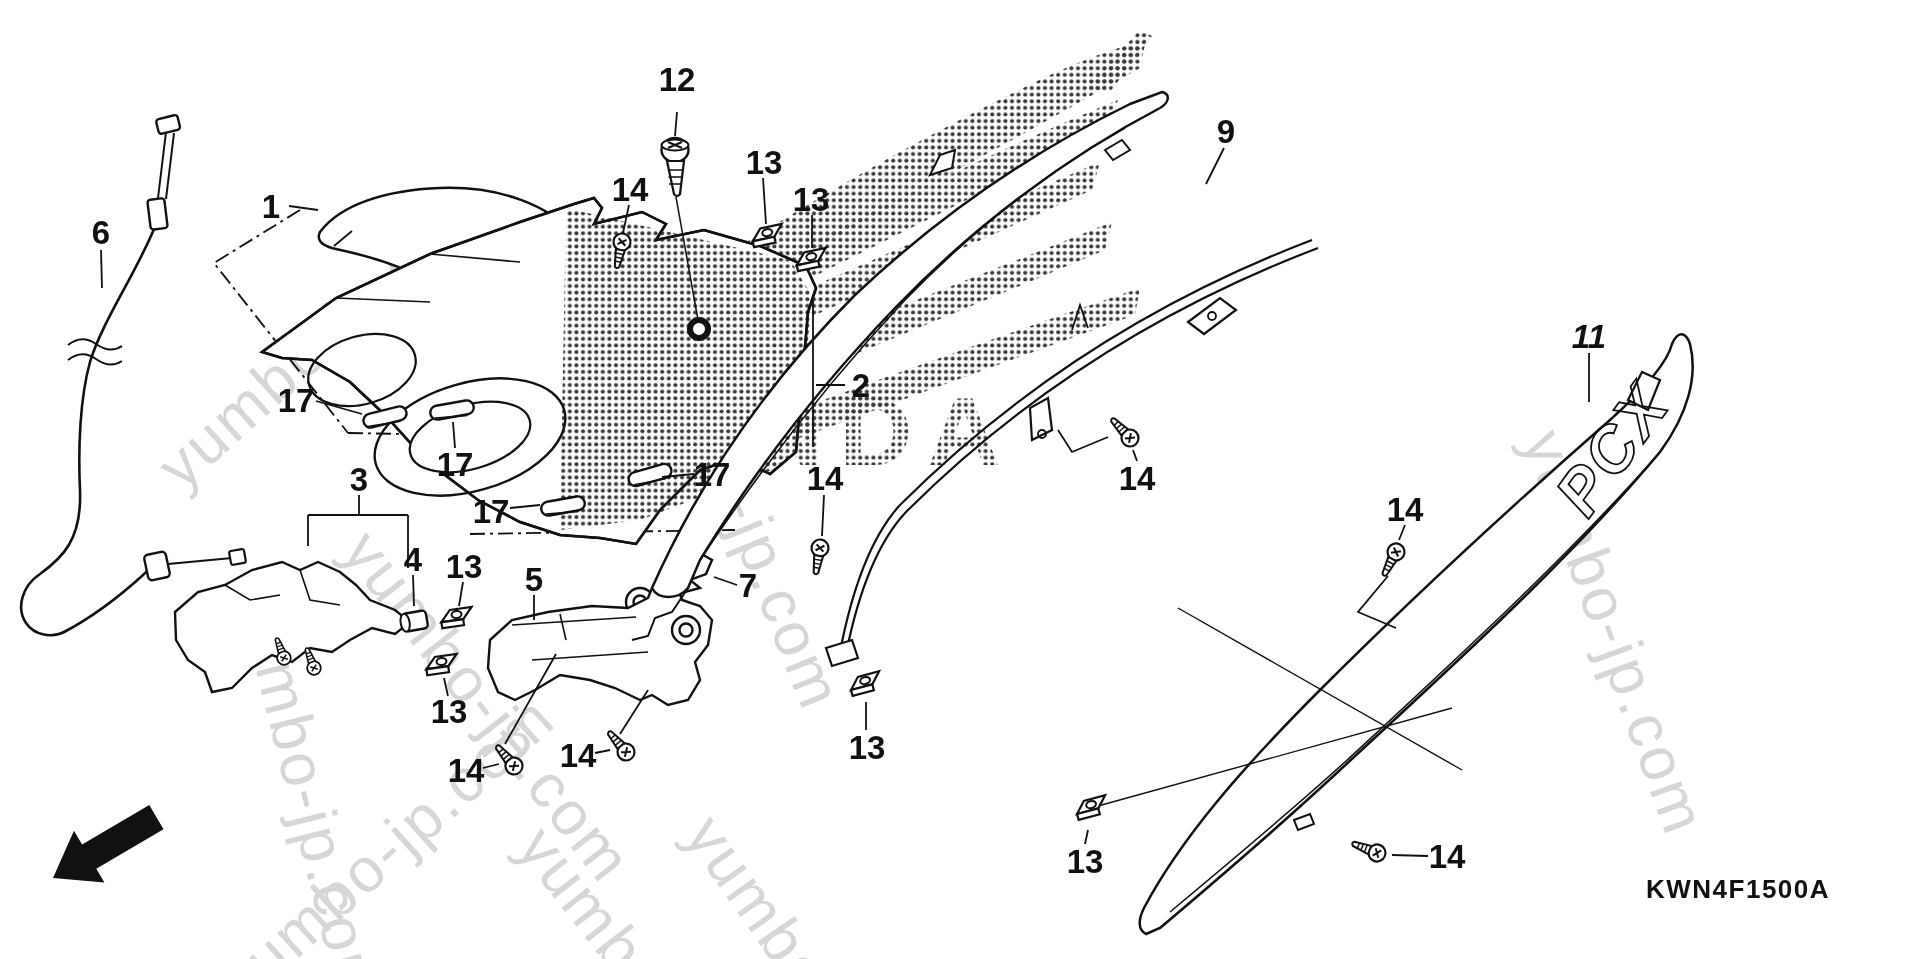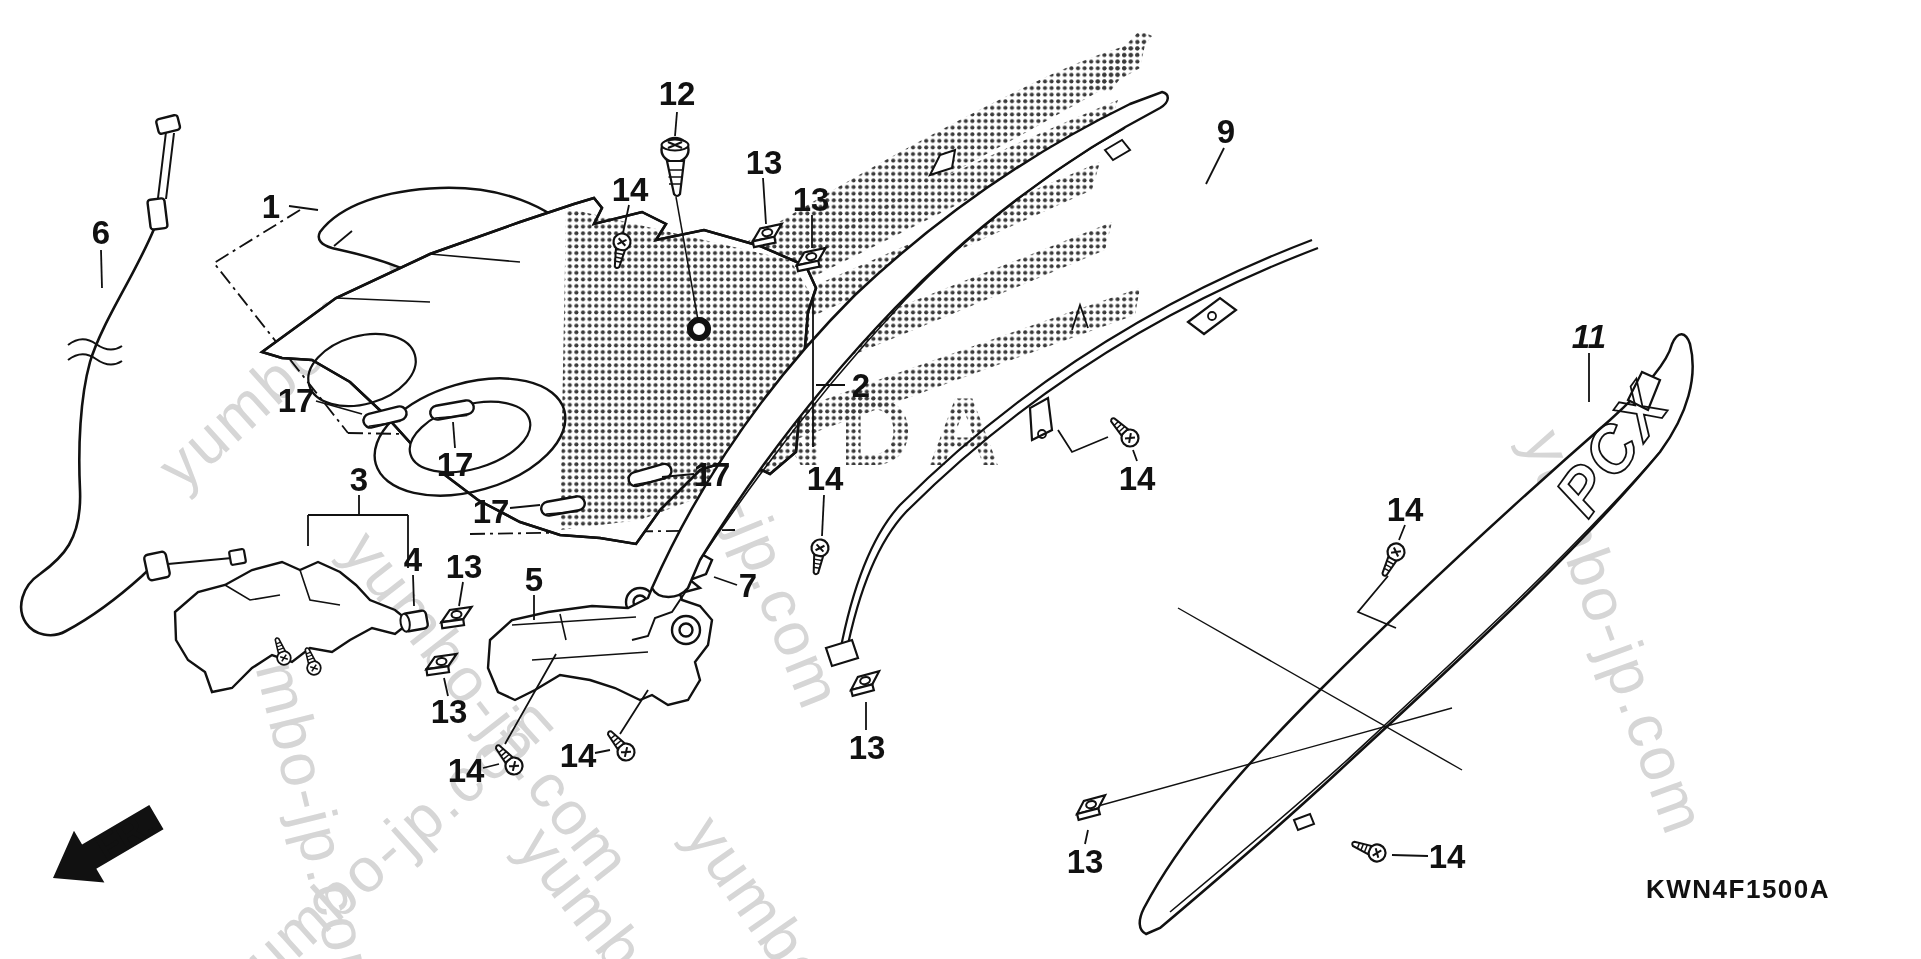"12" span.callout { top: 93px -> 79px }
